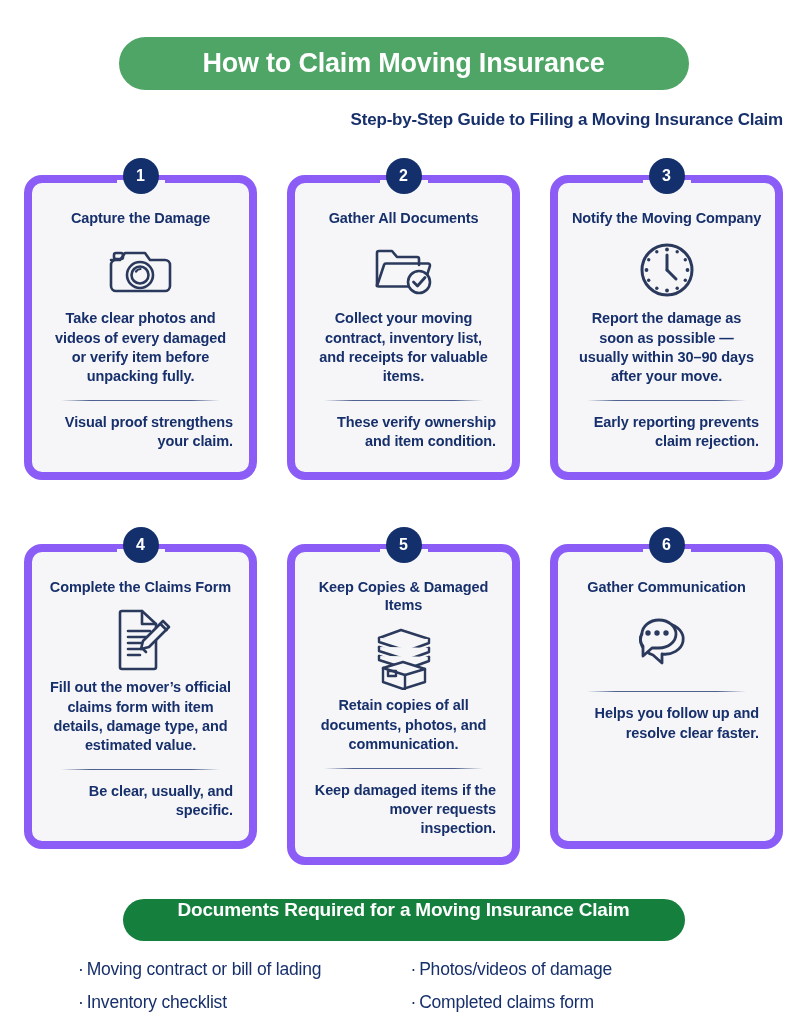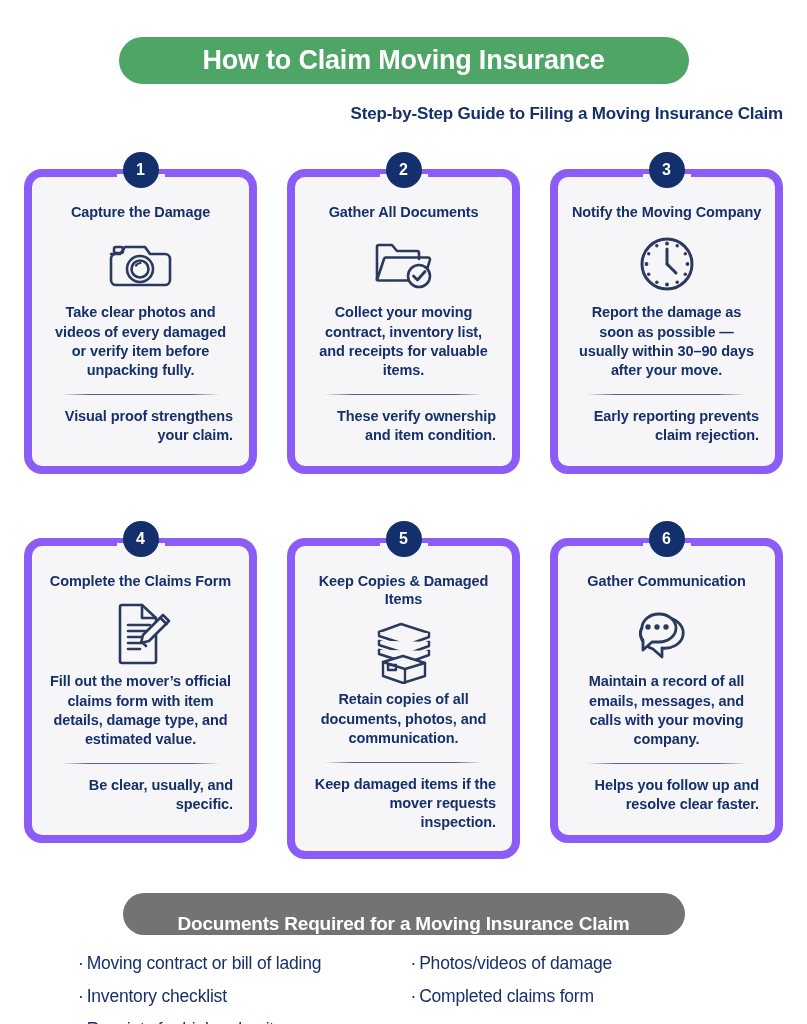"How to Claim Moving Insurance" .header-pill { height: 47px -> 53px }
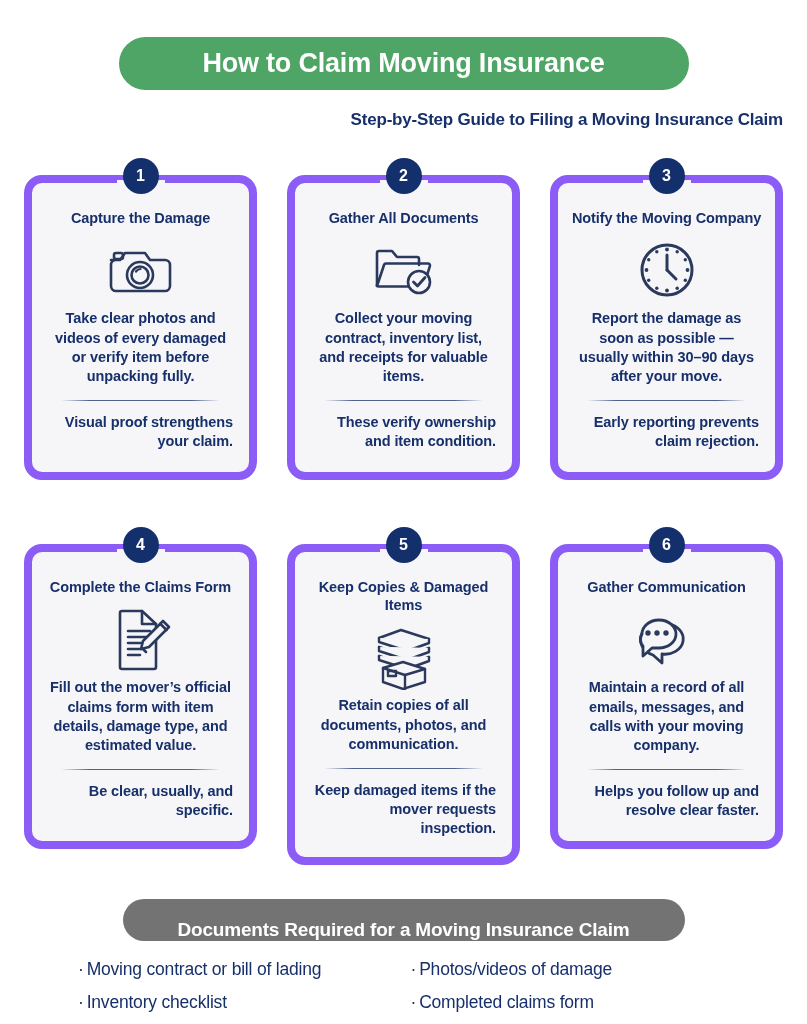"Maintain a record of all" div.card-body { html: <div>Maintain a record of all emails, messages, and calls with your moving company.</div> -> none }
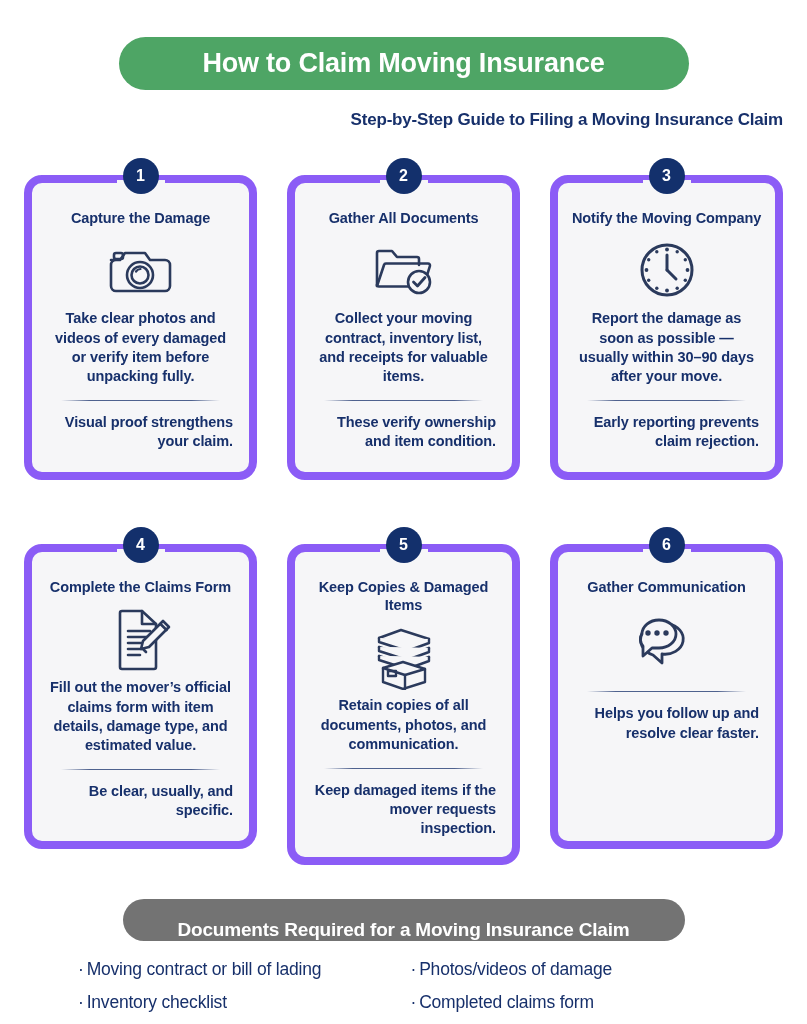"Documents Required for a Moving" .footer-pill { align-items: flex-end -> flex-start; background: #737373 -> #15803d }
